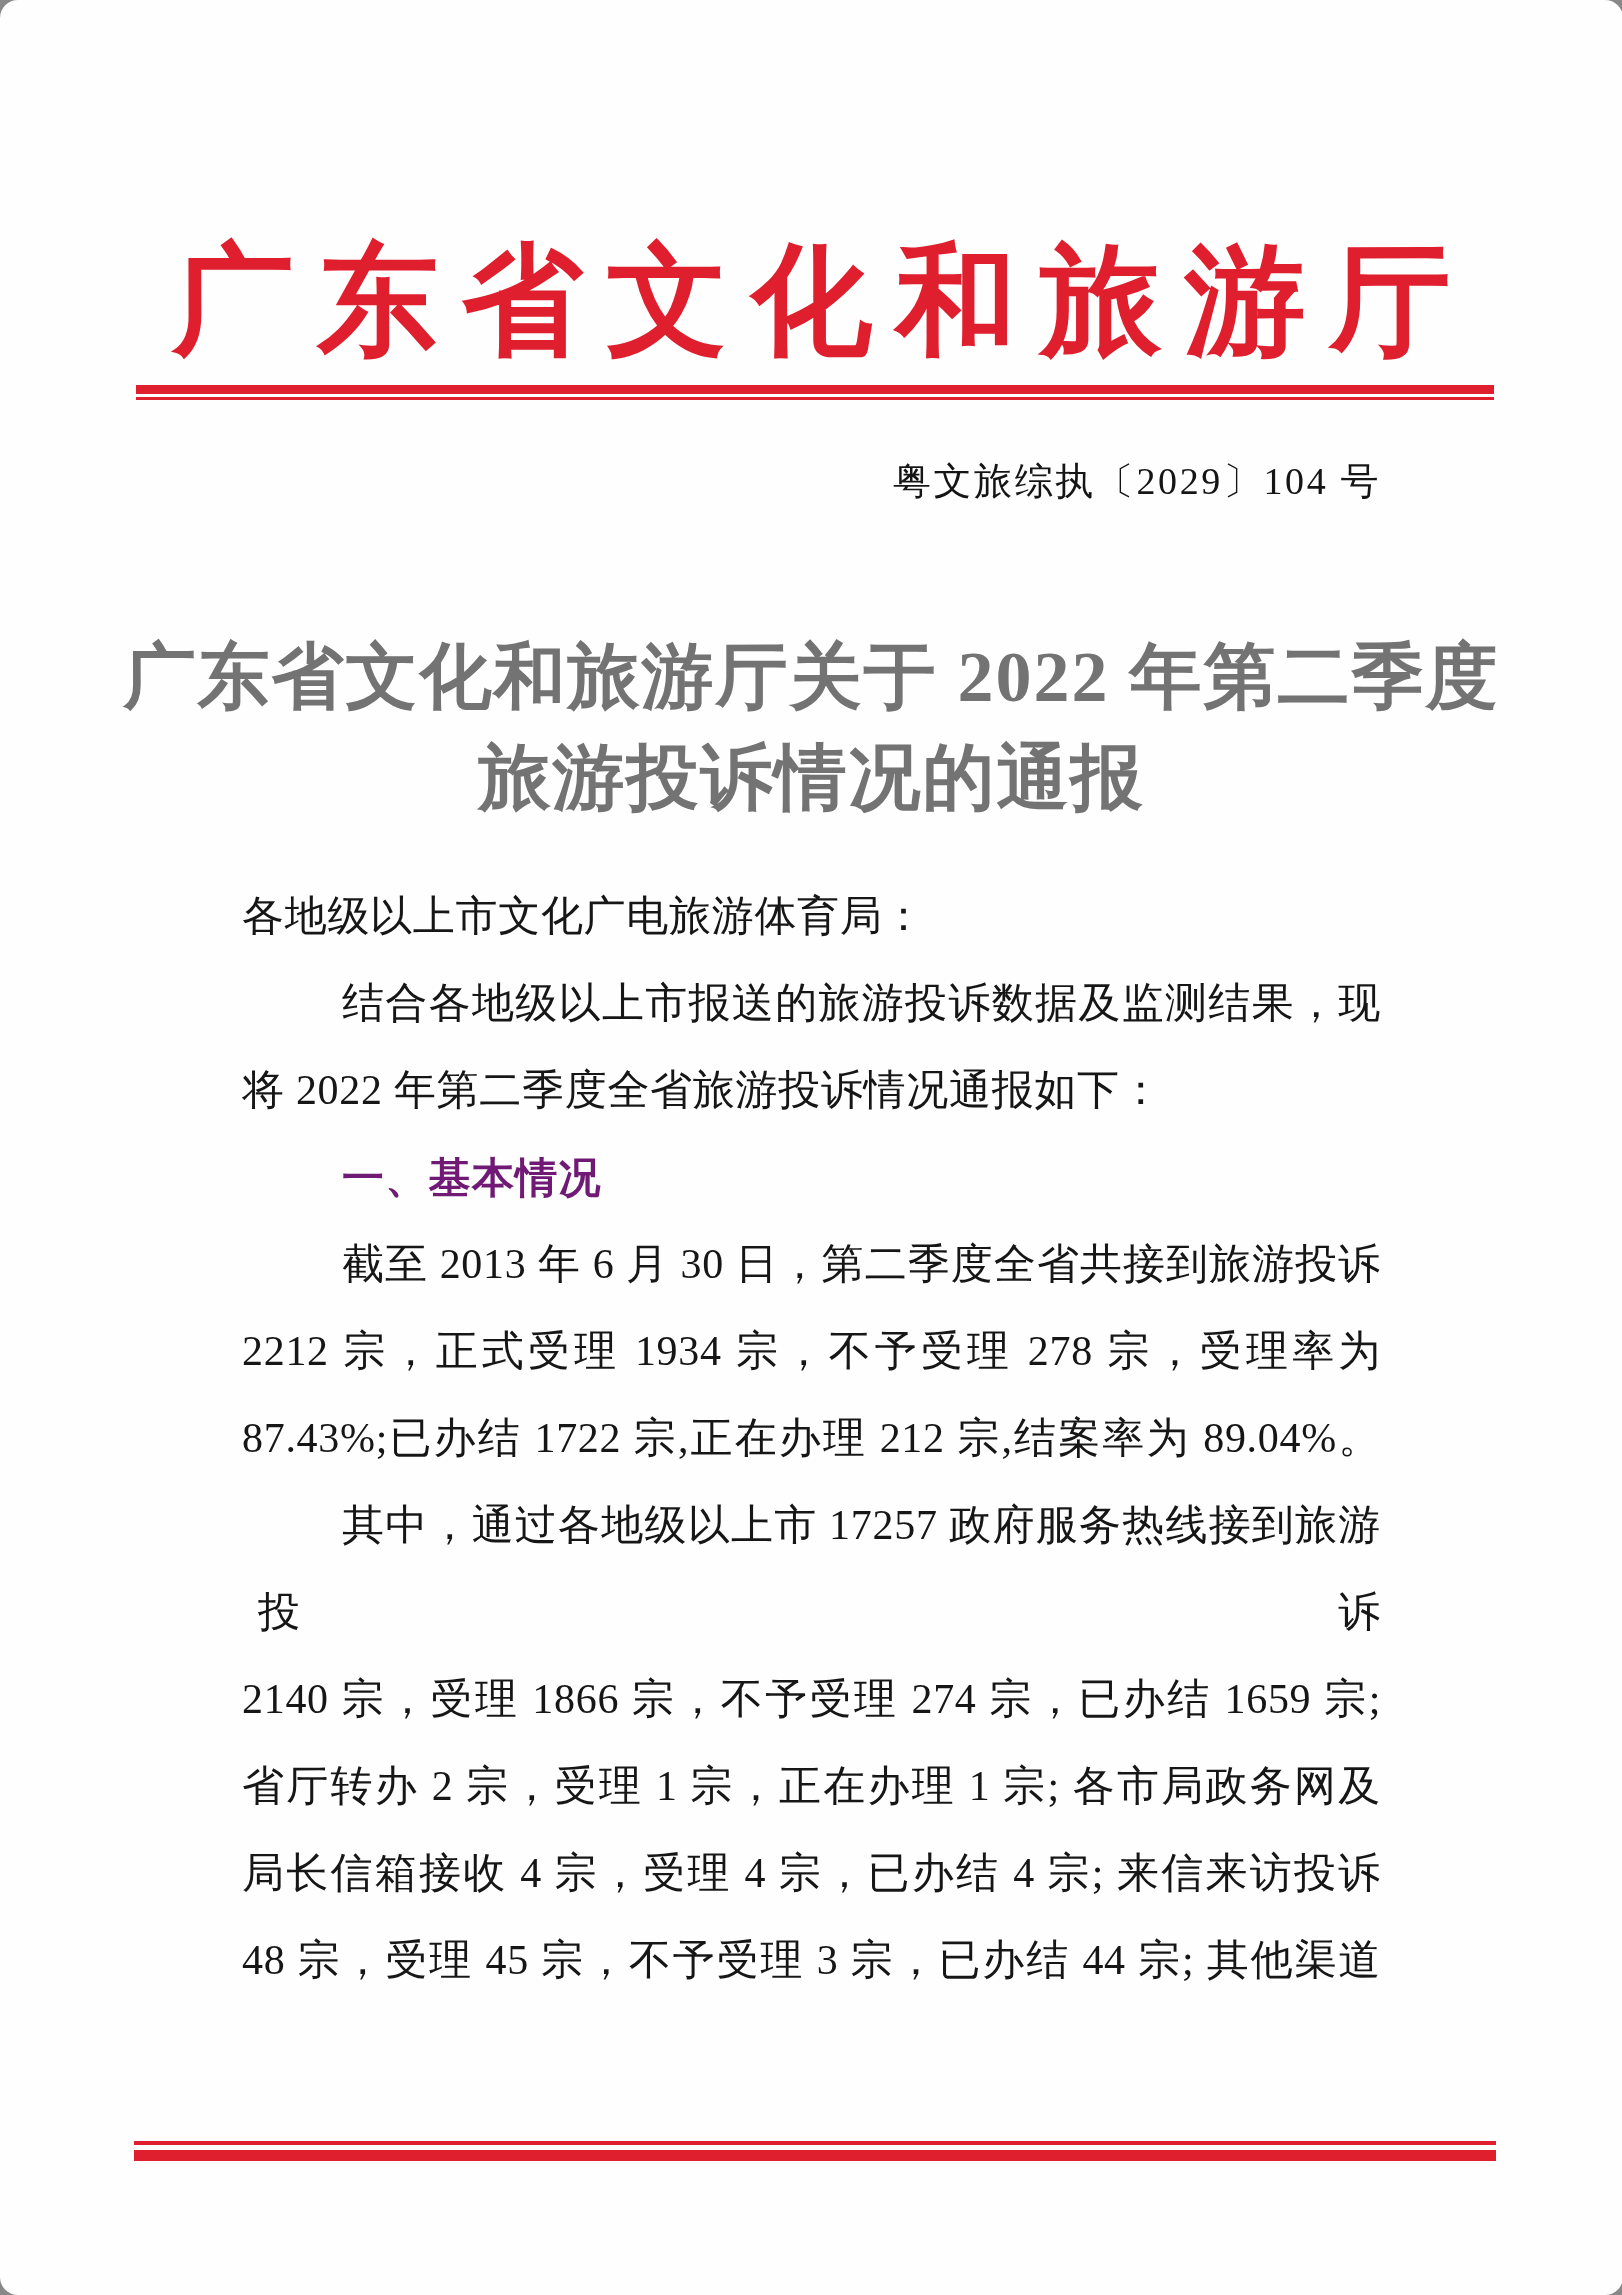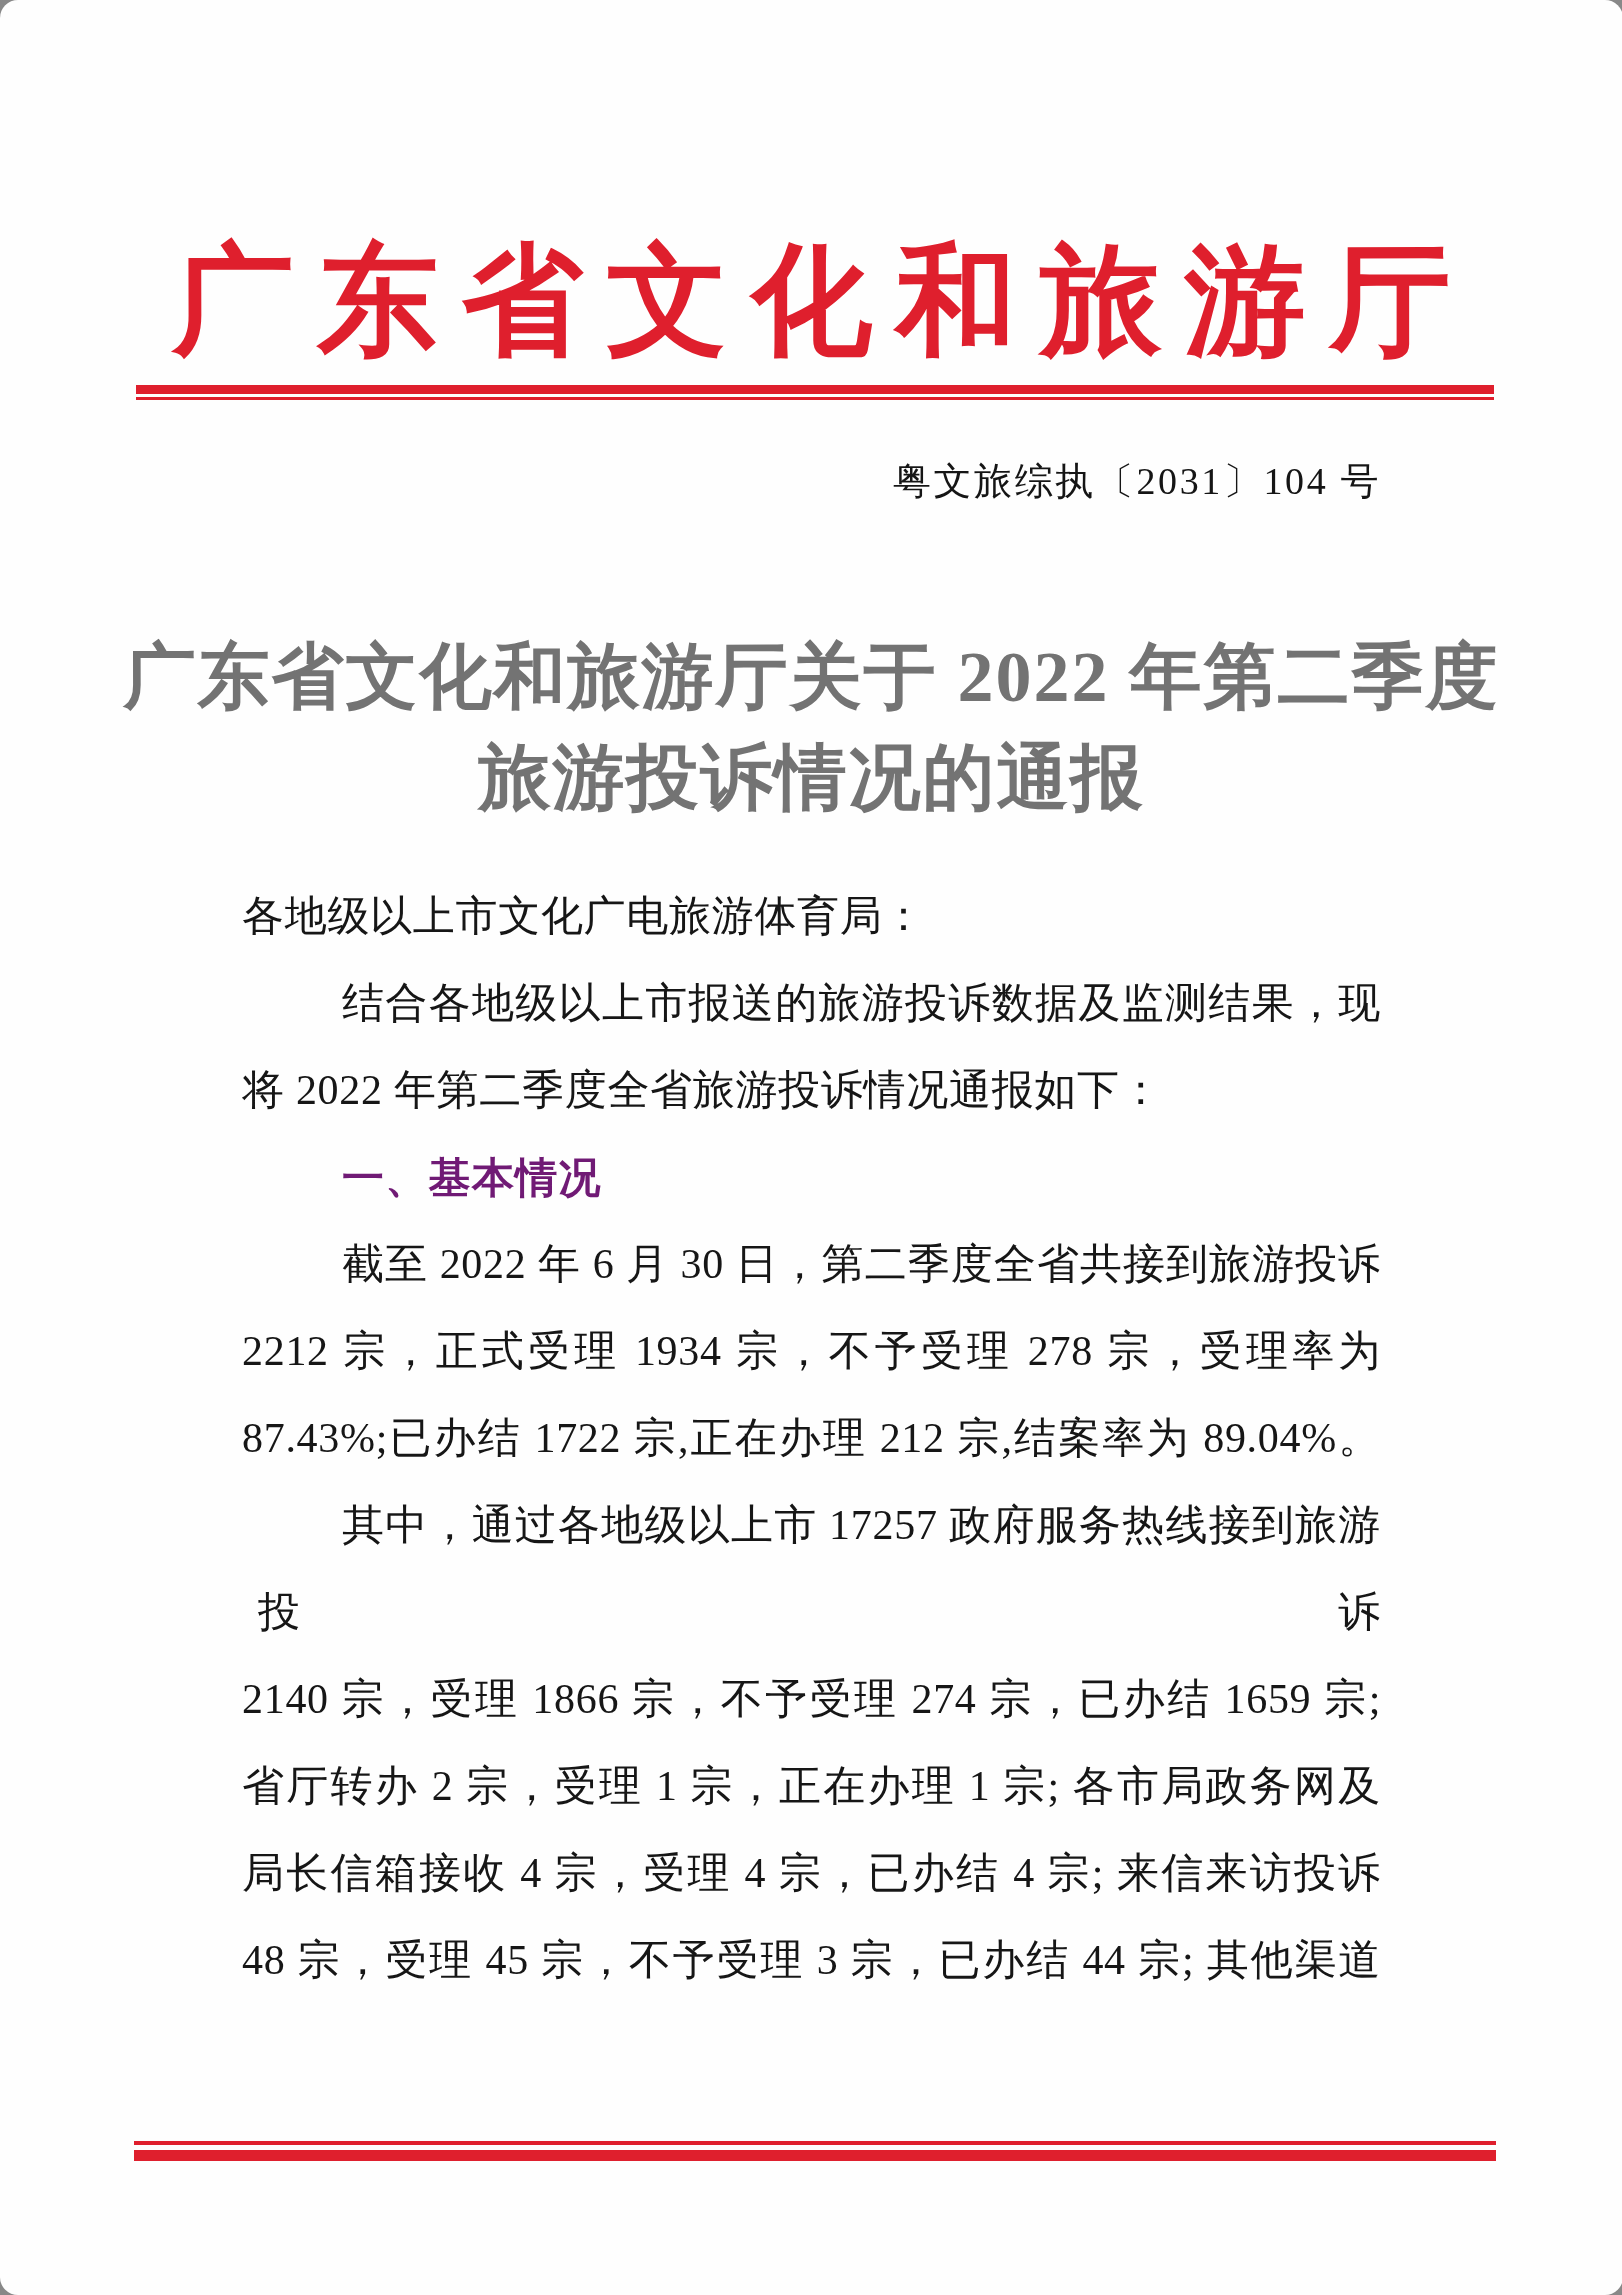"粤文旅综执〔2031〕104 号" div.doc-number { text: 2031 -> 2029 }
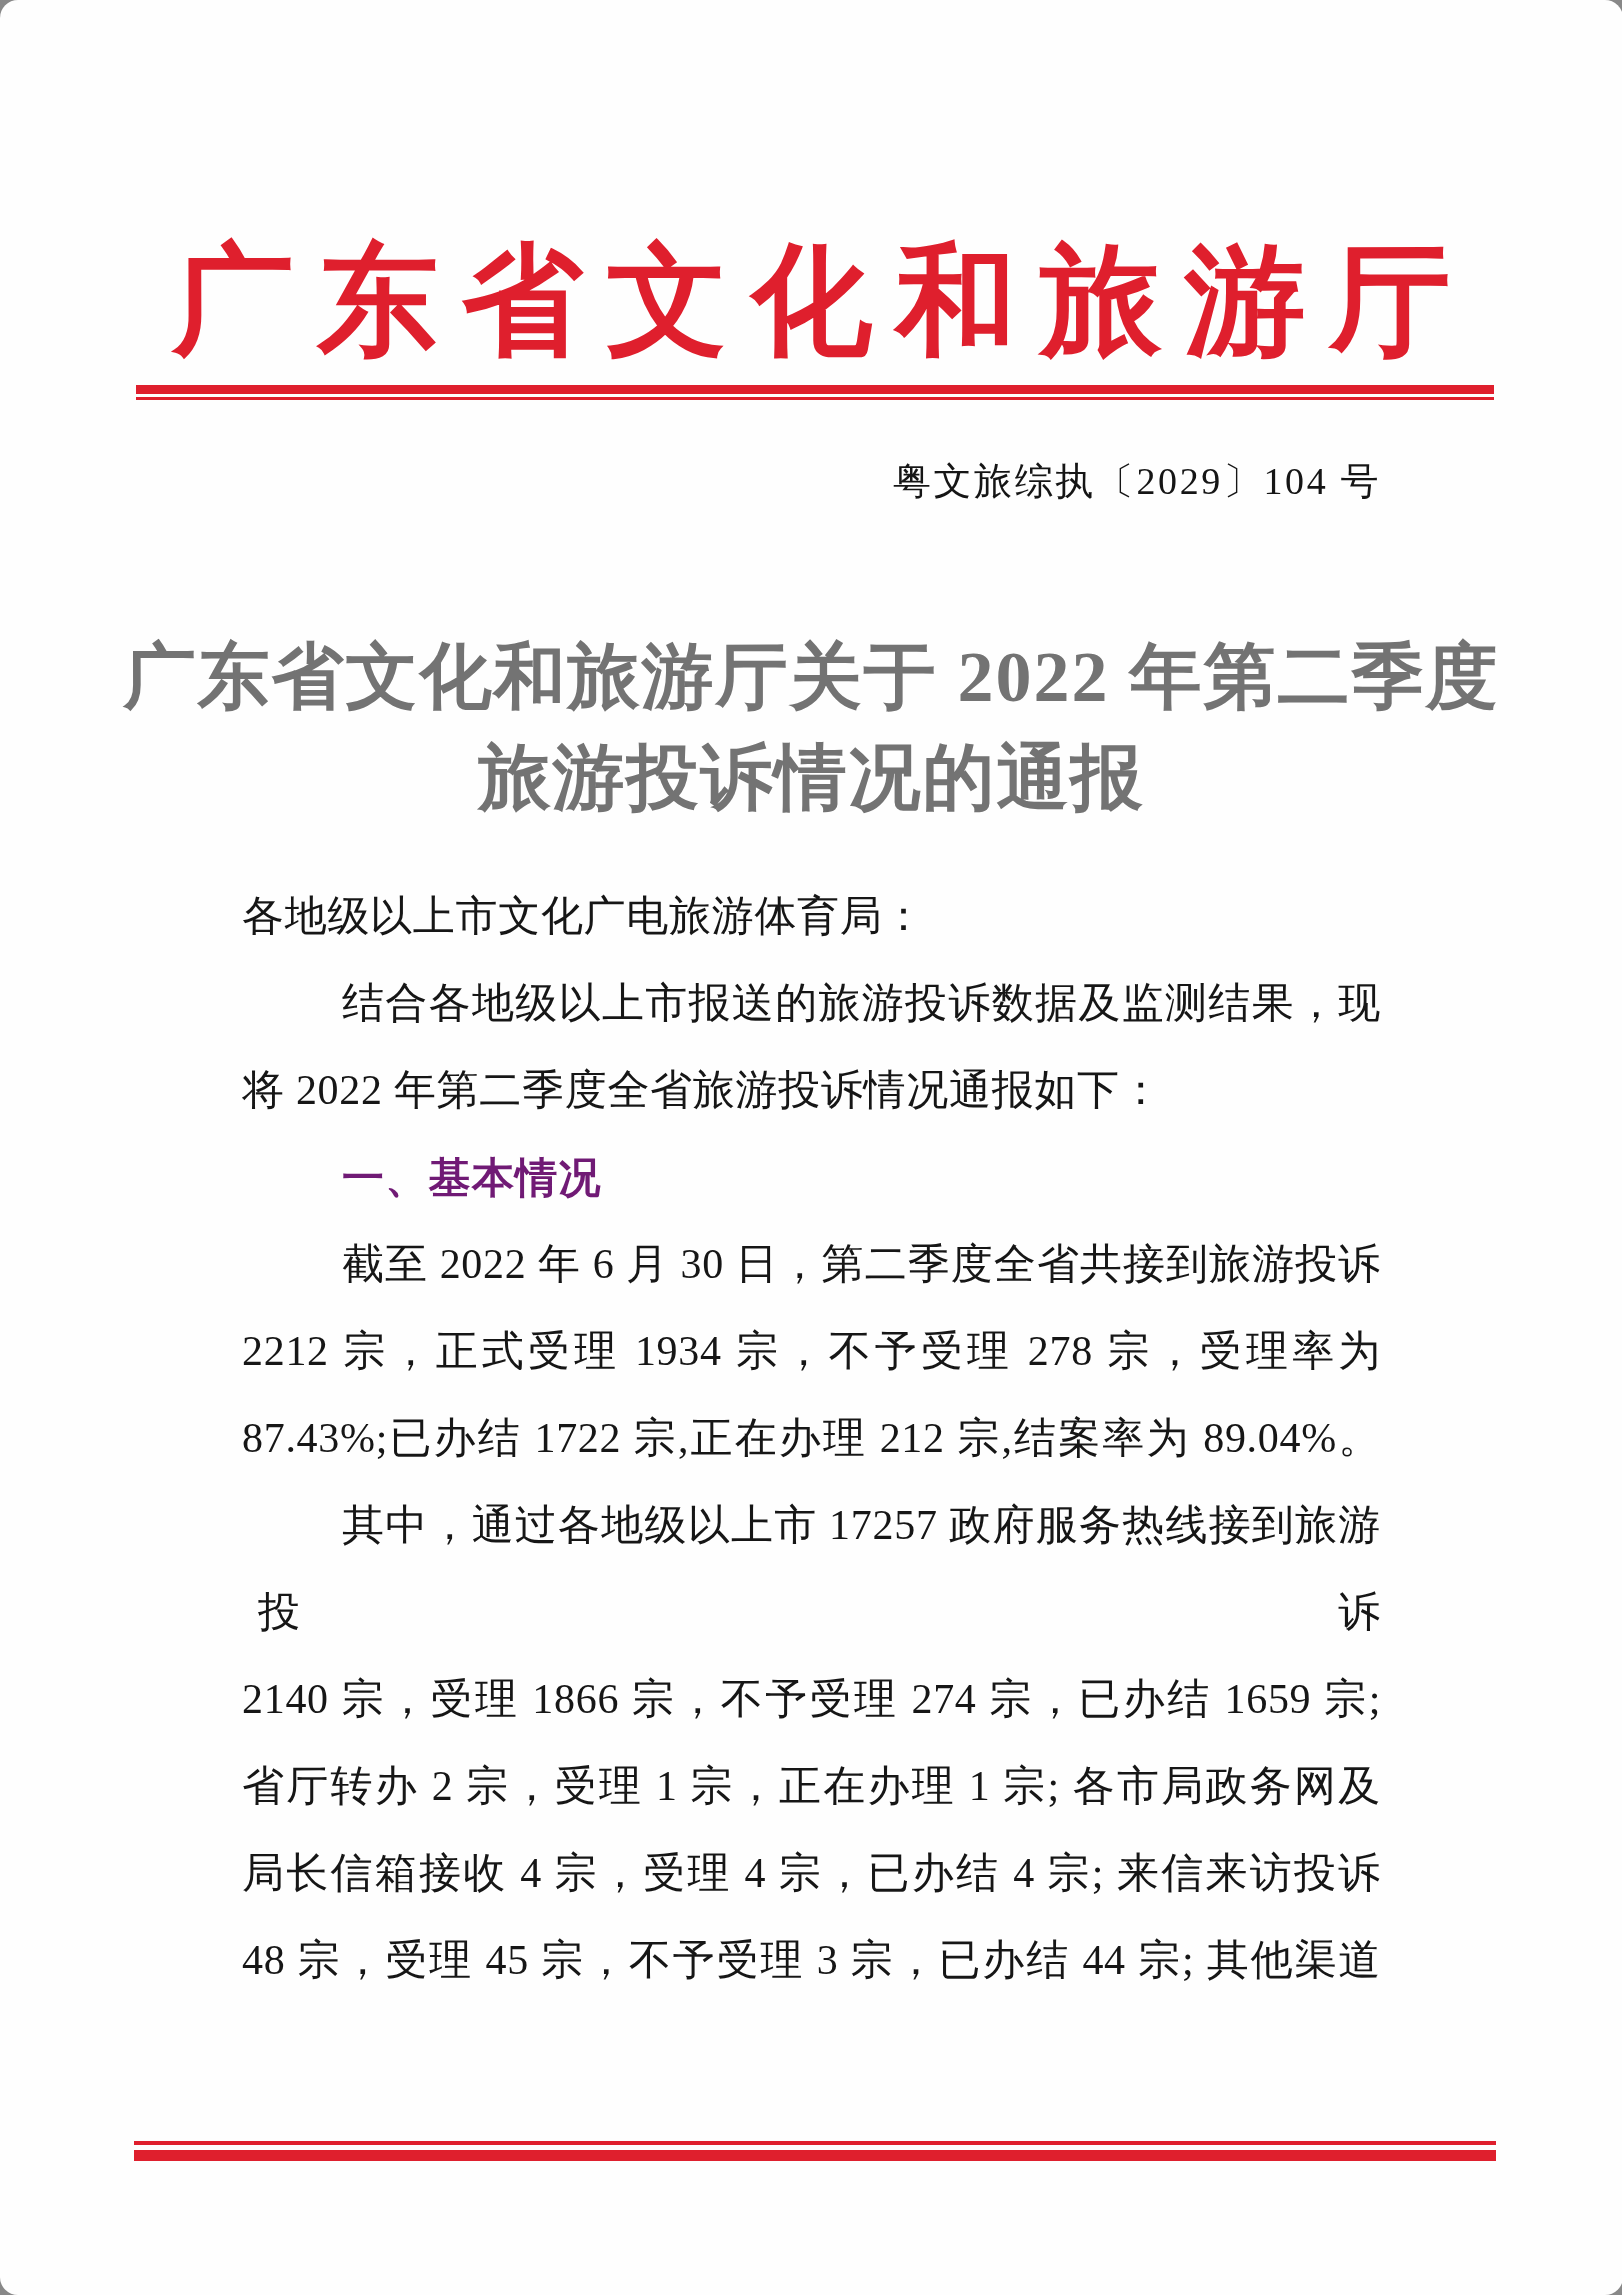"截至 2022 年 6 月" div.line { text: 2022 -> 2013 }
